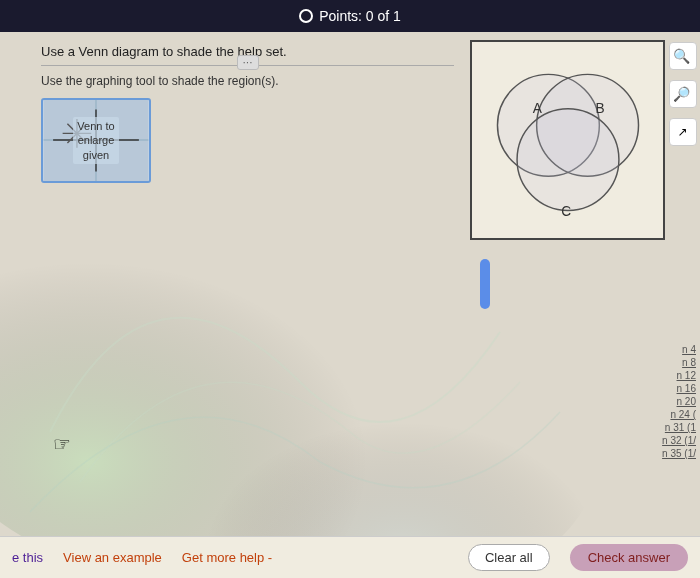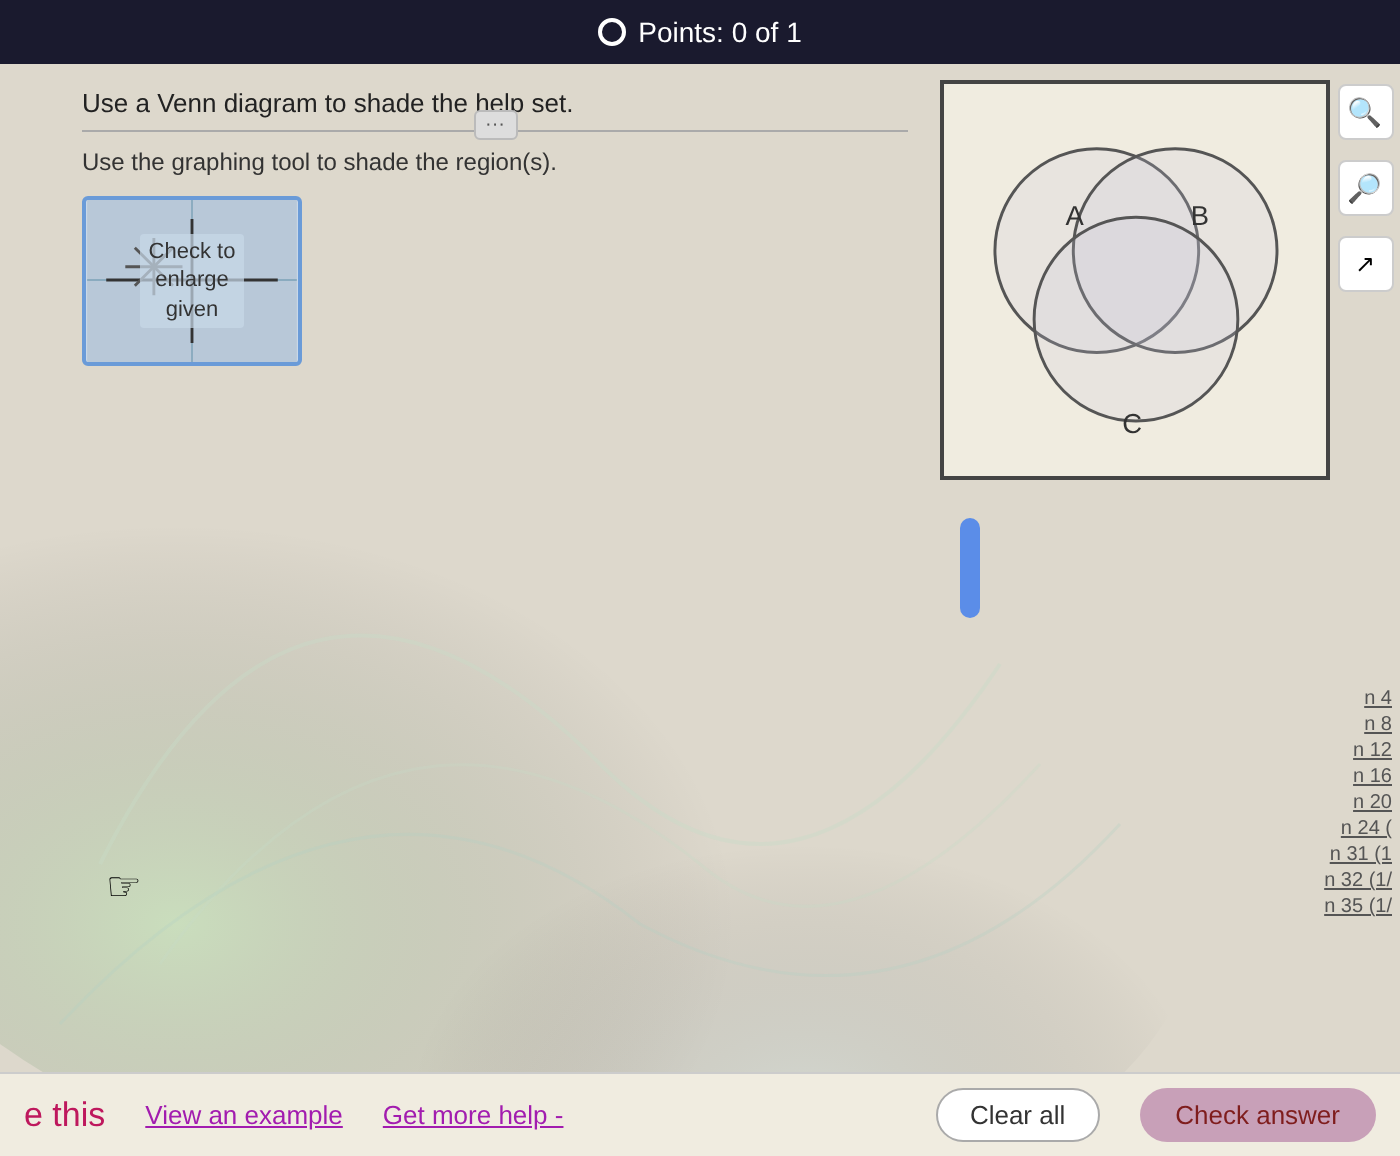"Check to" span { text: Check -> Venn }
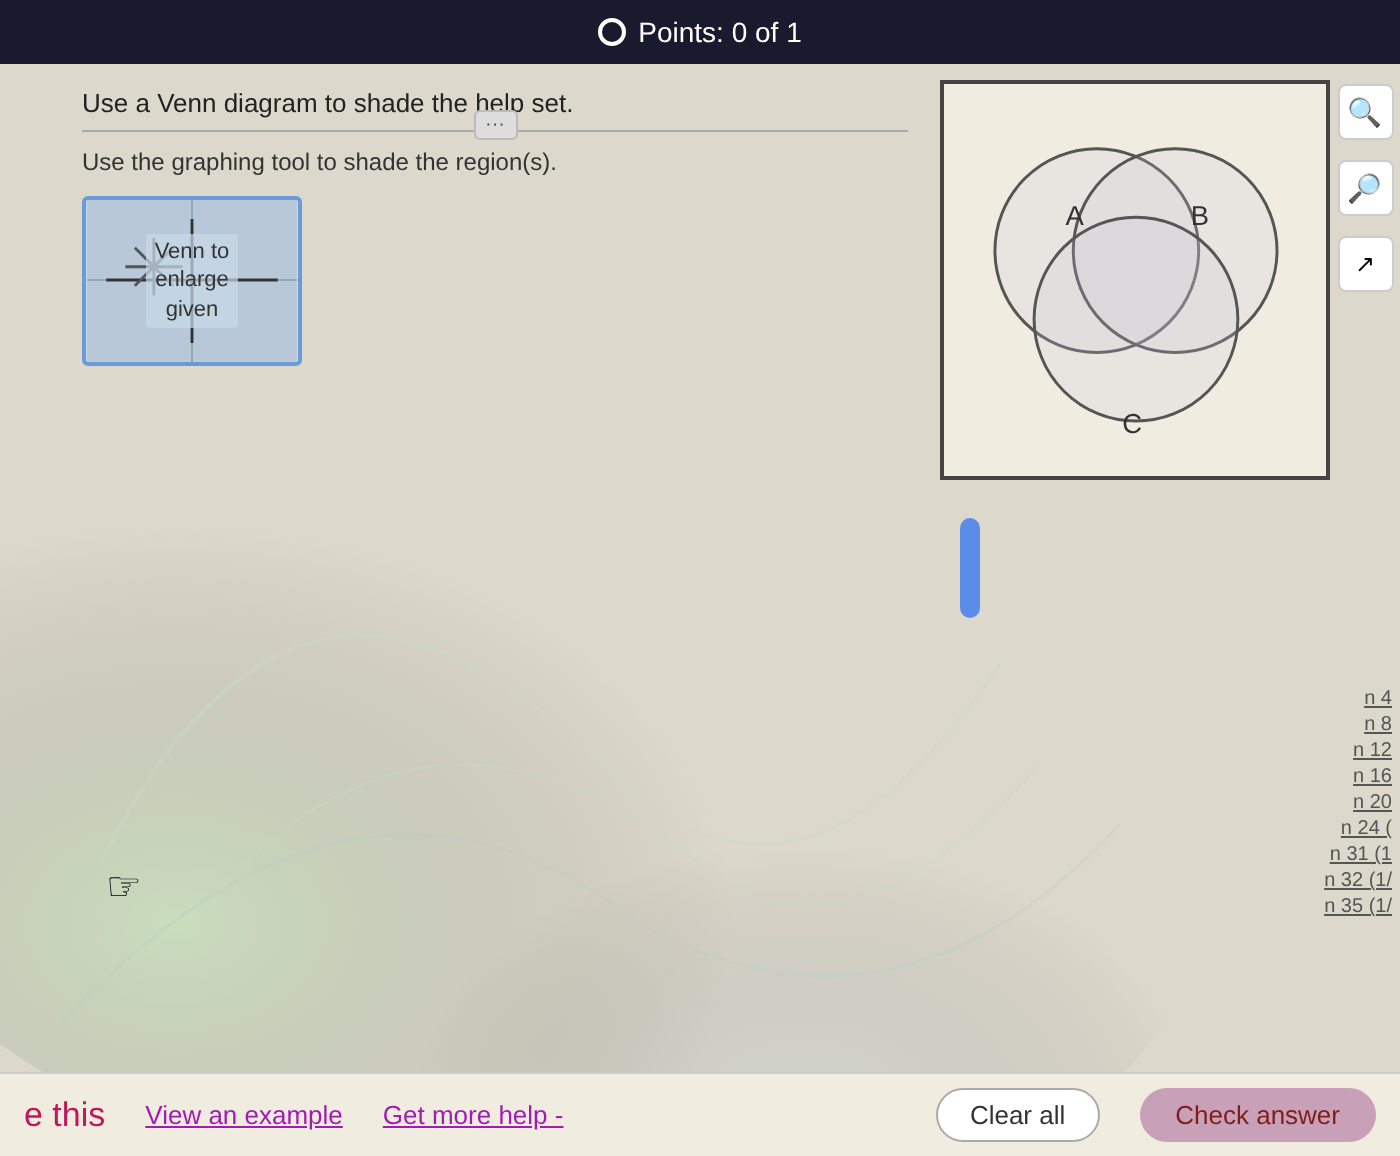"e this" .bottom-text { color: #be185d -> #4c1d95; font-size: 17px -> 13px }
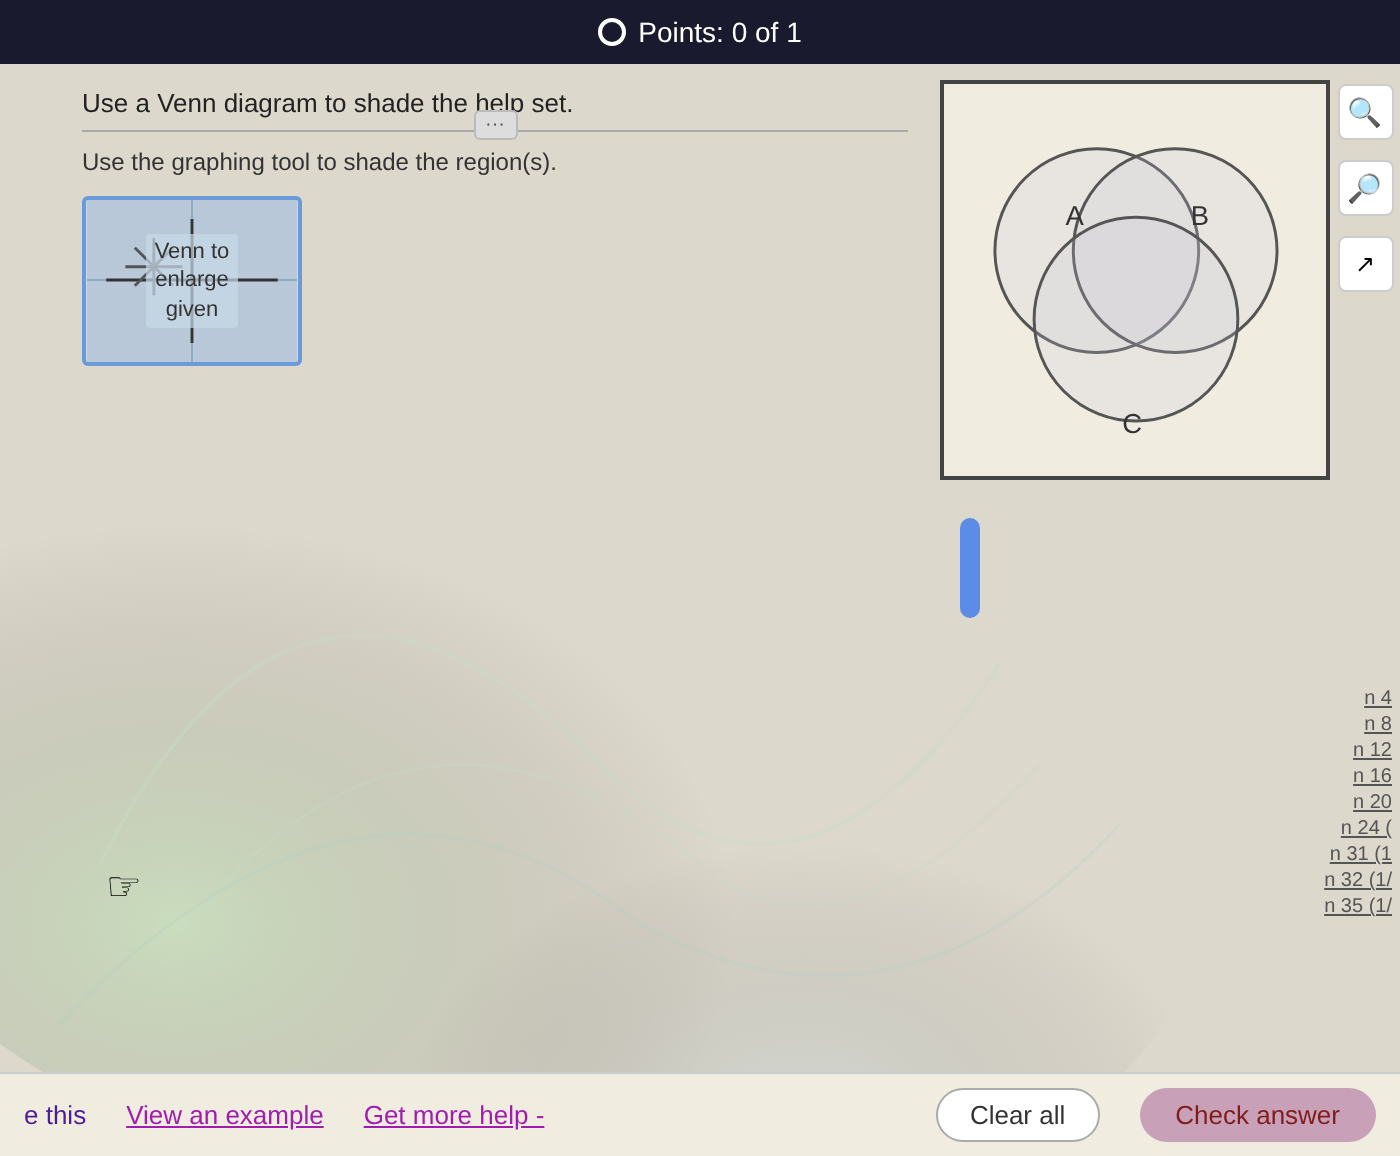"View an example" .bottom-link { color: #a21caf -> #c2410c; text-decoration: underline -> none }
